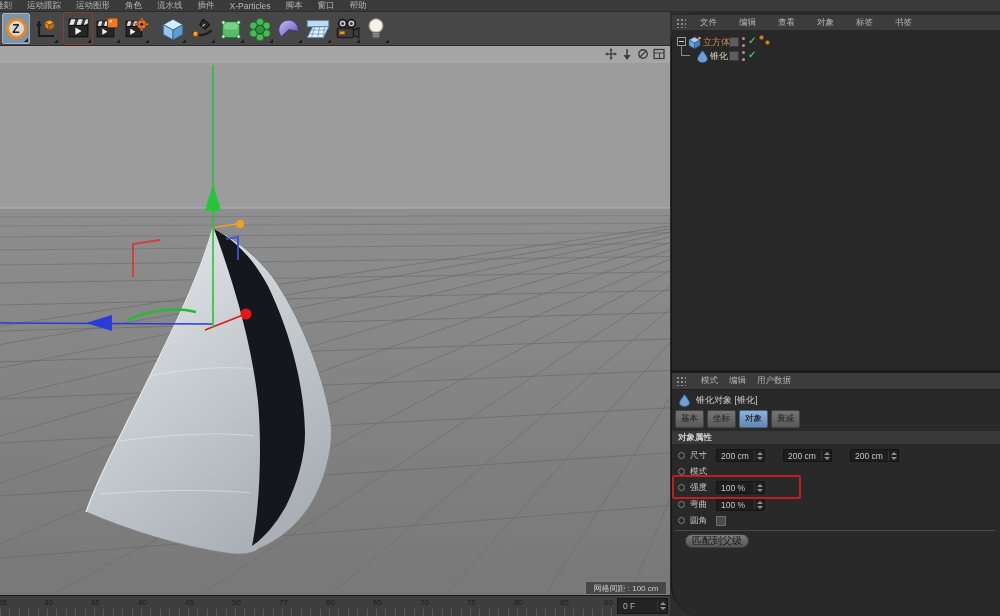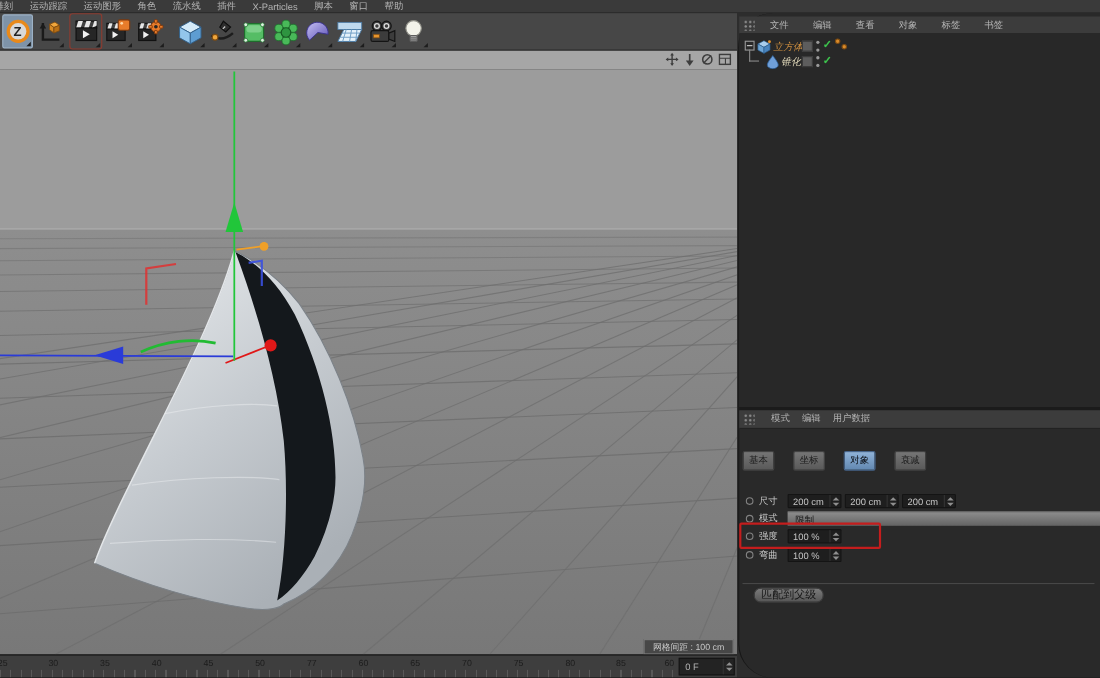"立方体" .objname { font-style: italic -> none }
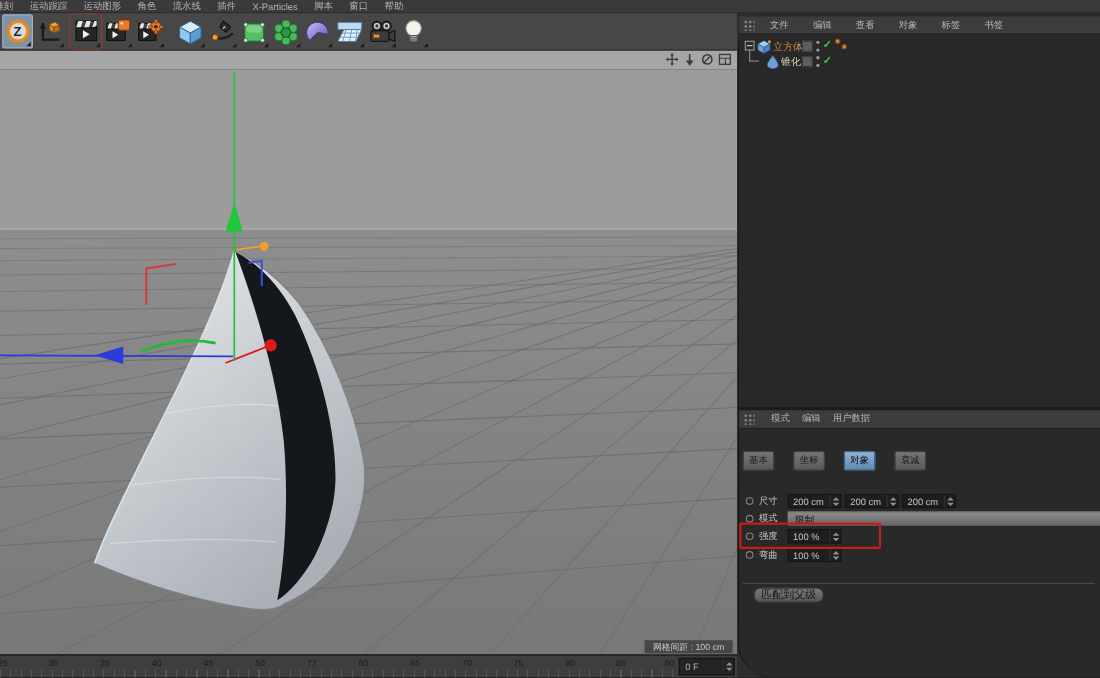"锥化对象 [锥化]" div.amtitle { html: none -> <div> <svg> <path></path> </svg> <span>锥化对象 [锥化]</span> </div> }
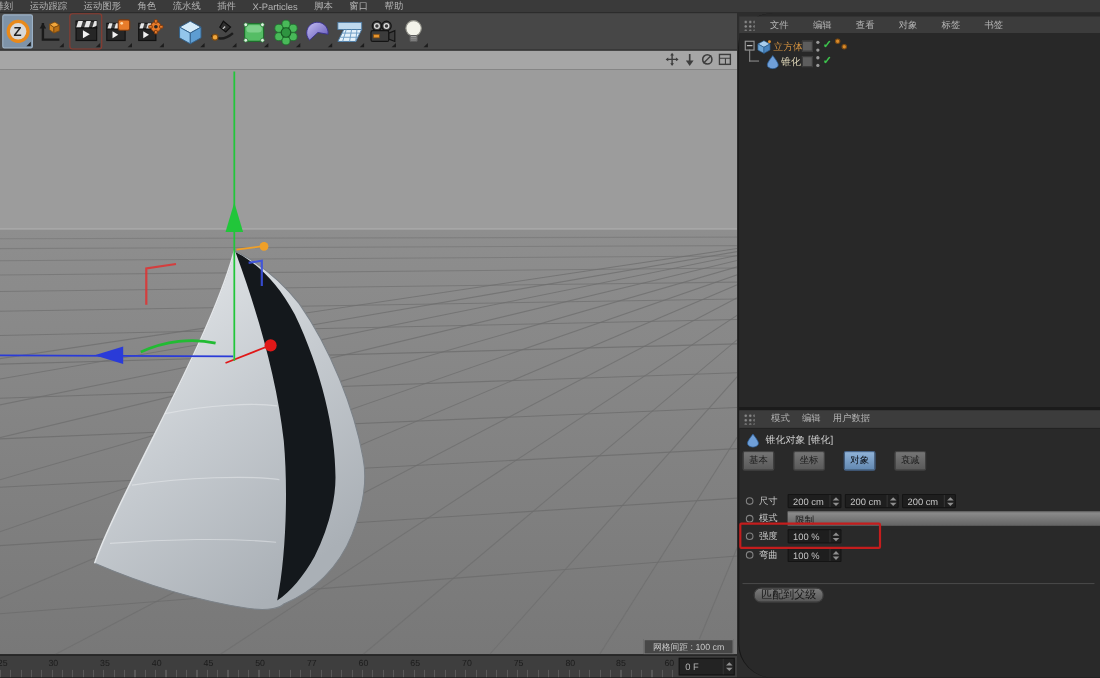"基本" .tabs { gap: 17px -> 3px }
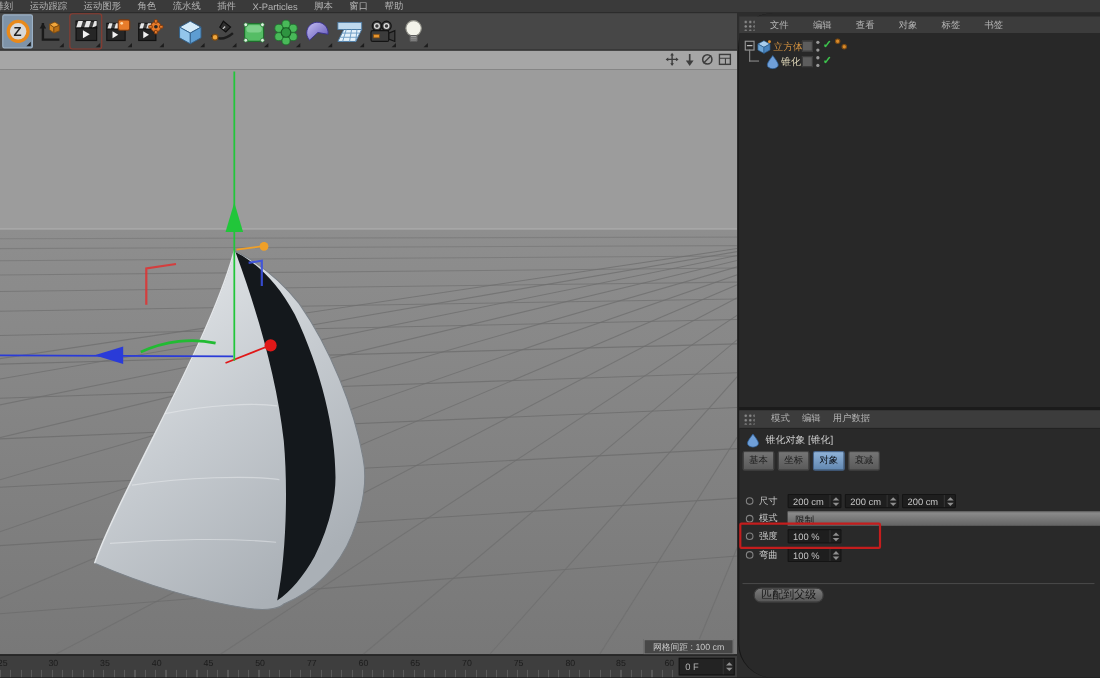"对象属性" div.section { html: none -> <div>对象属性</div> }
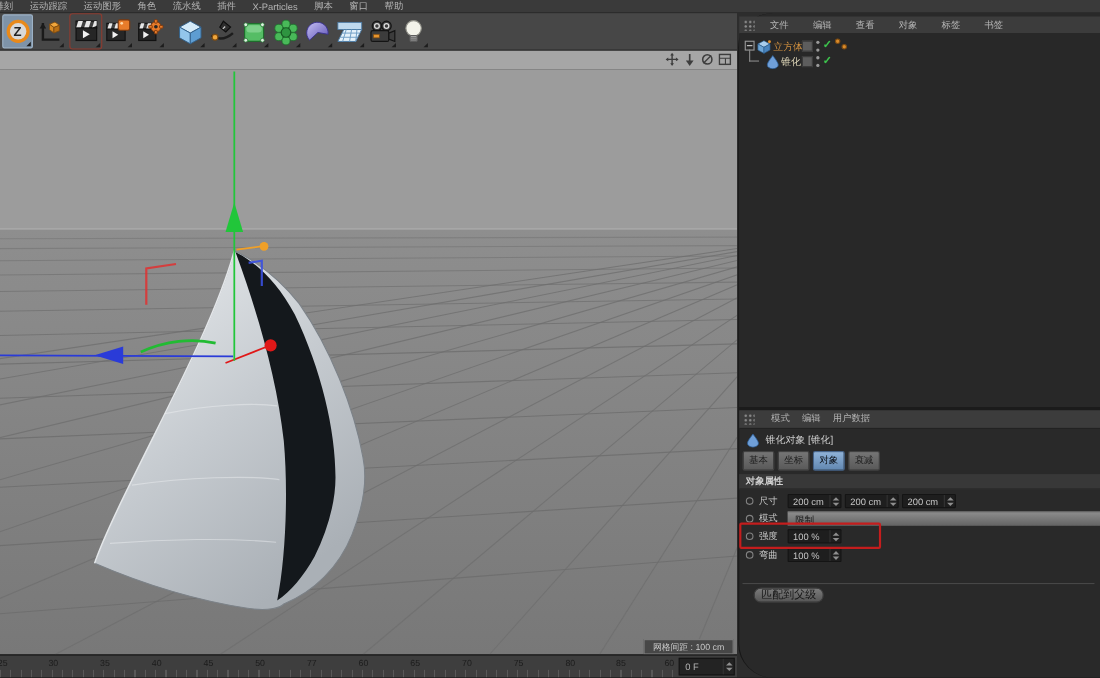"200 cm" .fld { margin-right: 3px -> 18px }
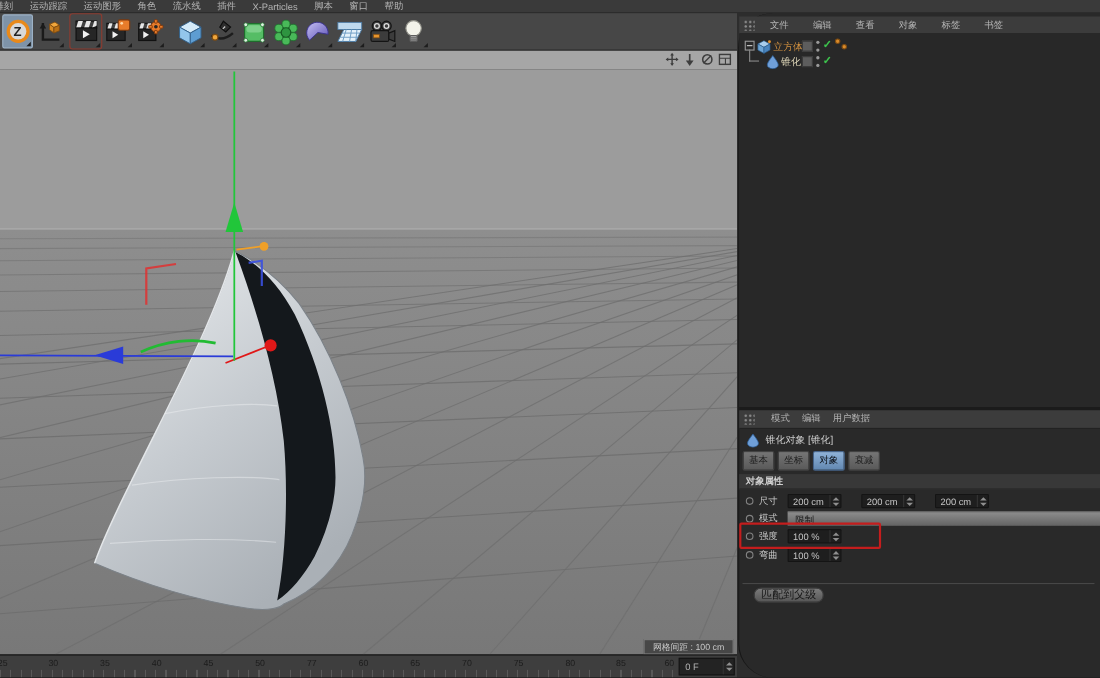"限制" span.dropdown { html: <span>限制</span> -> none }
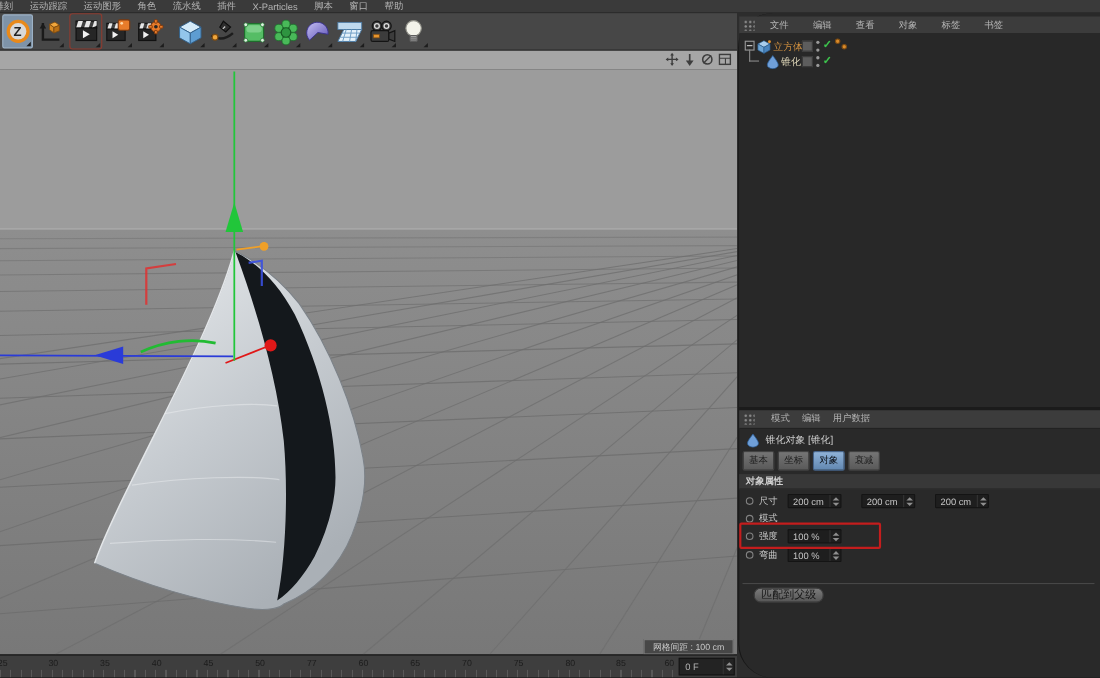"圆角" div.arow { html: none -> <div> <i></i> <span>圆角</span> <span></span> </div> }
